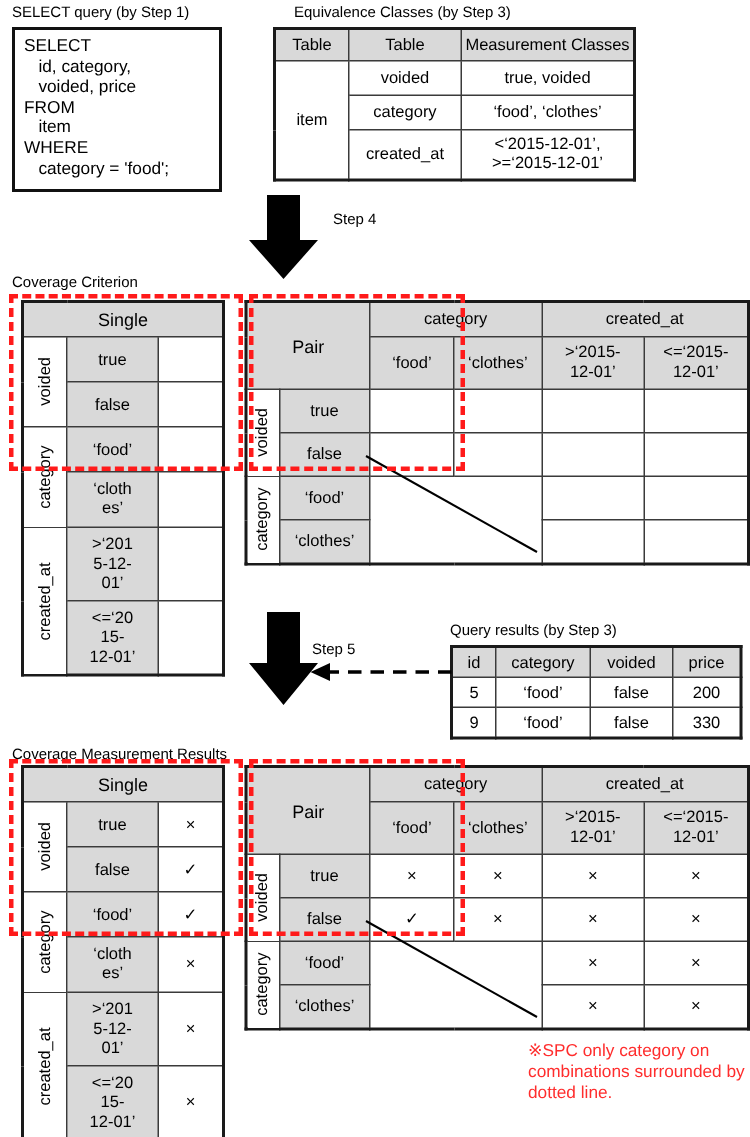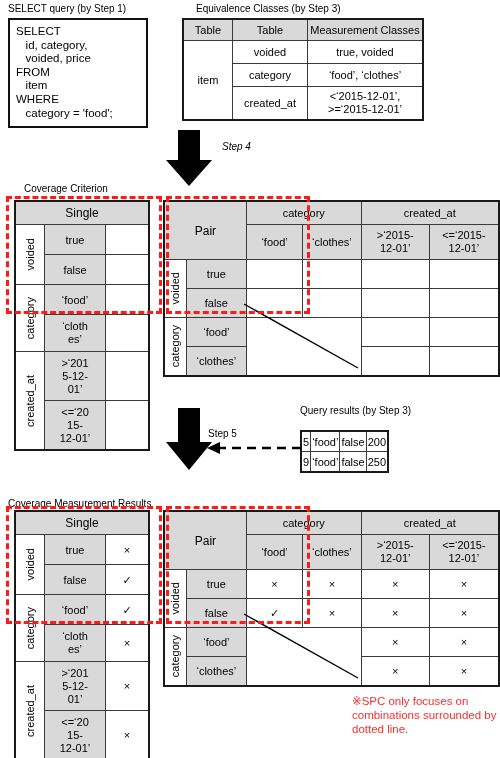"Step 4" div.abs { font-style: italic -> none }
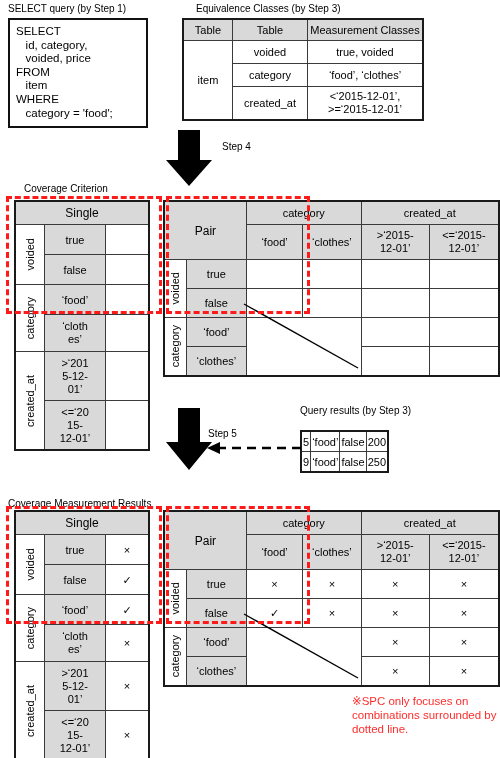"Coverage Criterion" div.abs { left: 24px -> 8px }
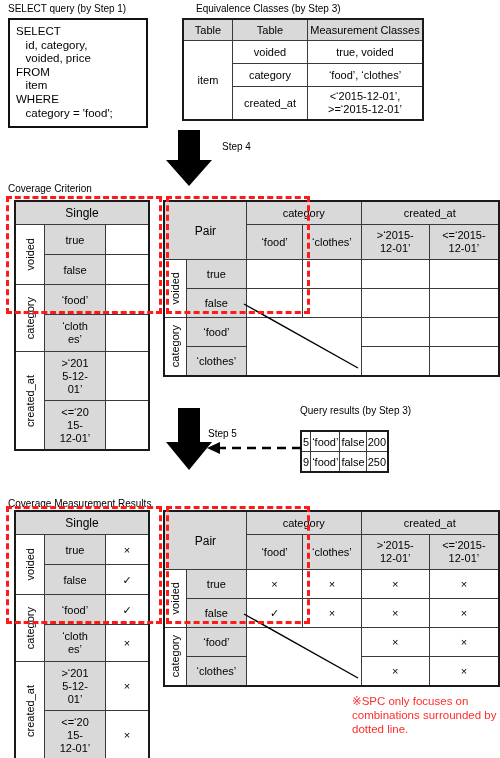"Query results (by Step 3)" div.abs { top: 404px -> 414px }
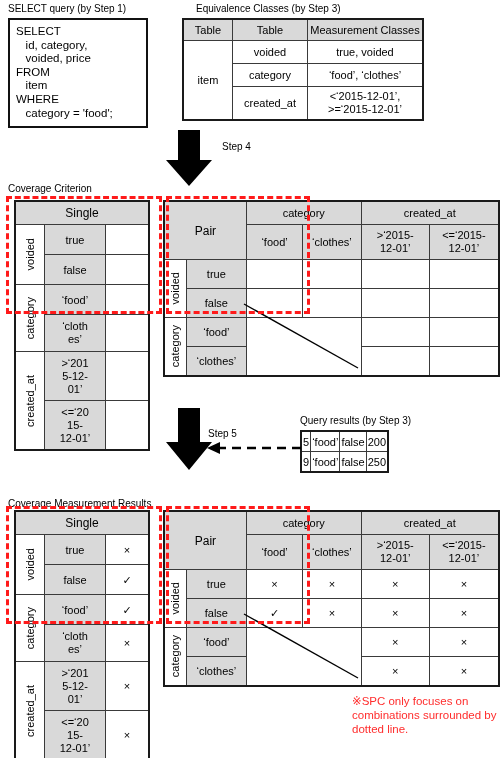"id" tr { html: none -> <tr> <td>id</td> <td>category</td> <td>voided</td> <td>price</td> </tr> }
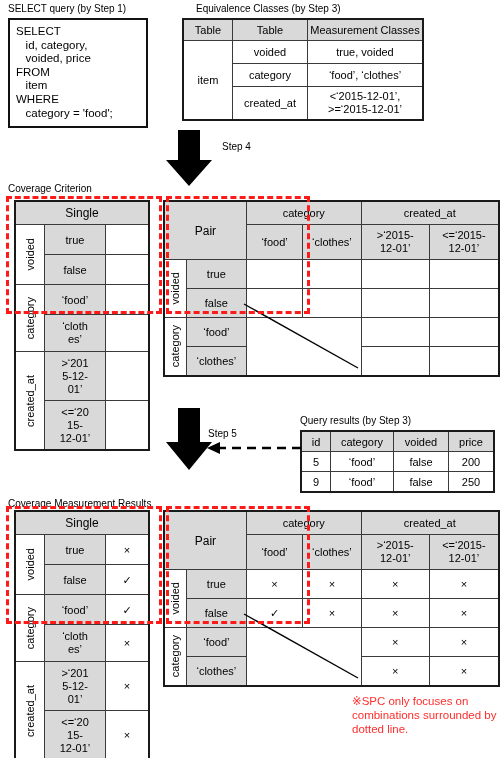"250" td { text: 250 -> 330 }
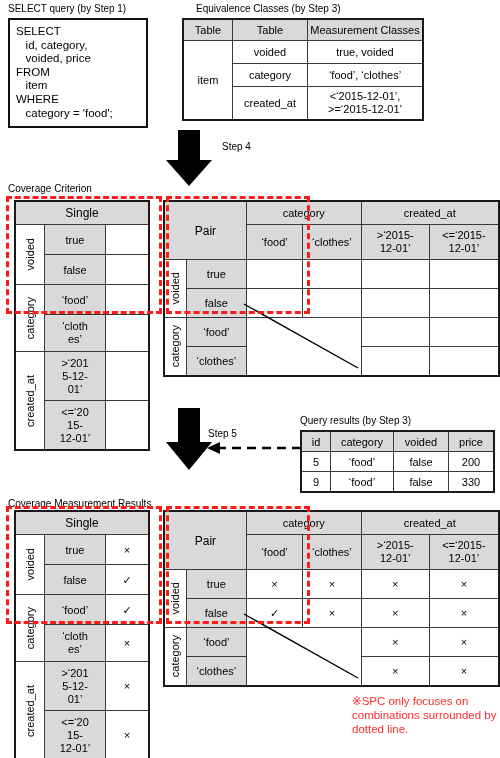"※SPC only focuses on combinations" div.abs { text: focuses -> category }
